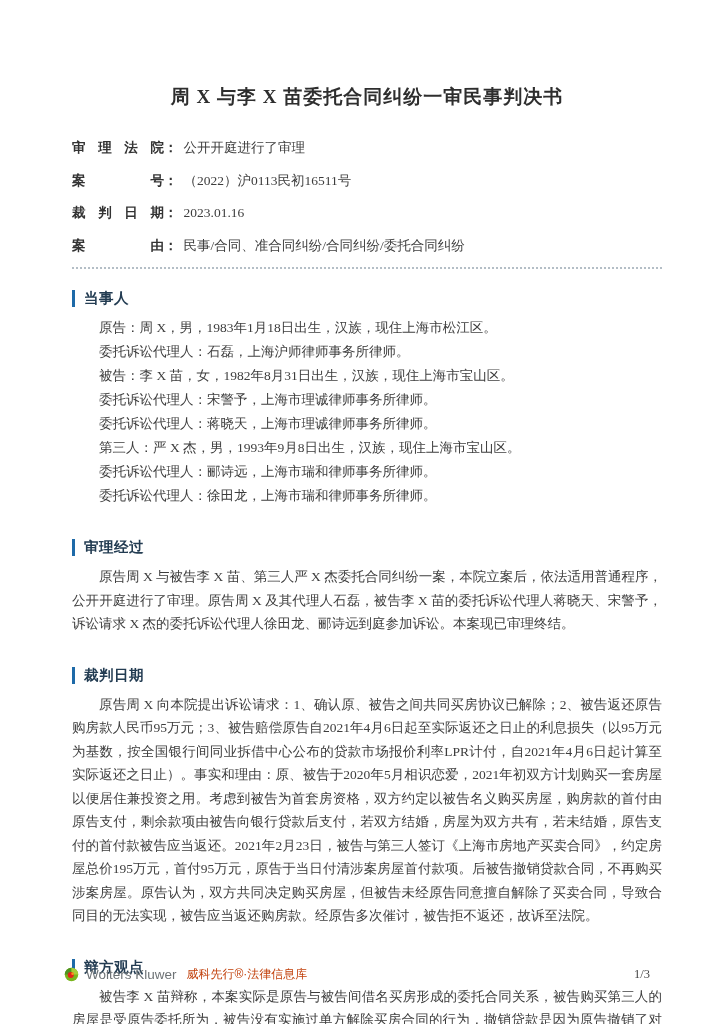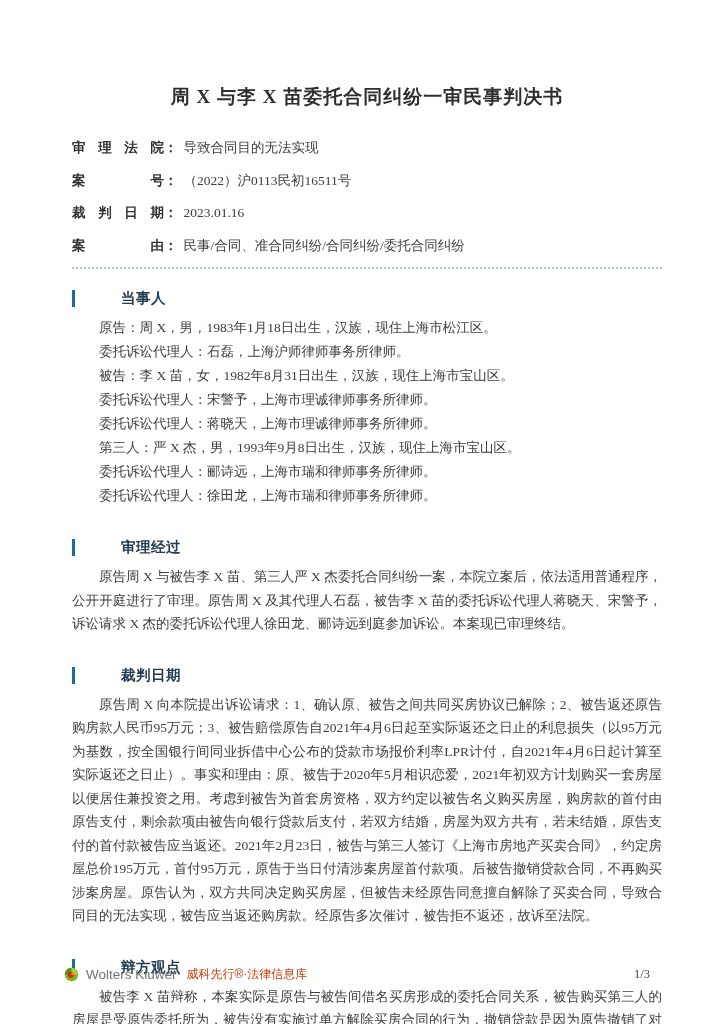"导致合同目的无法实现" span.meta-value { text: 导致合同目的无法实现 -> 公开开庭进行了审理 }
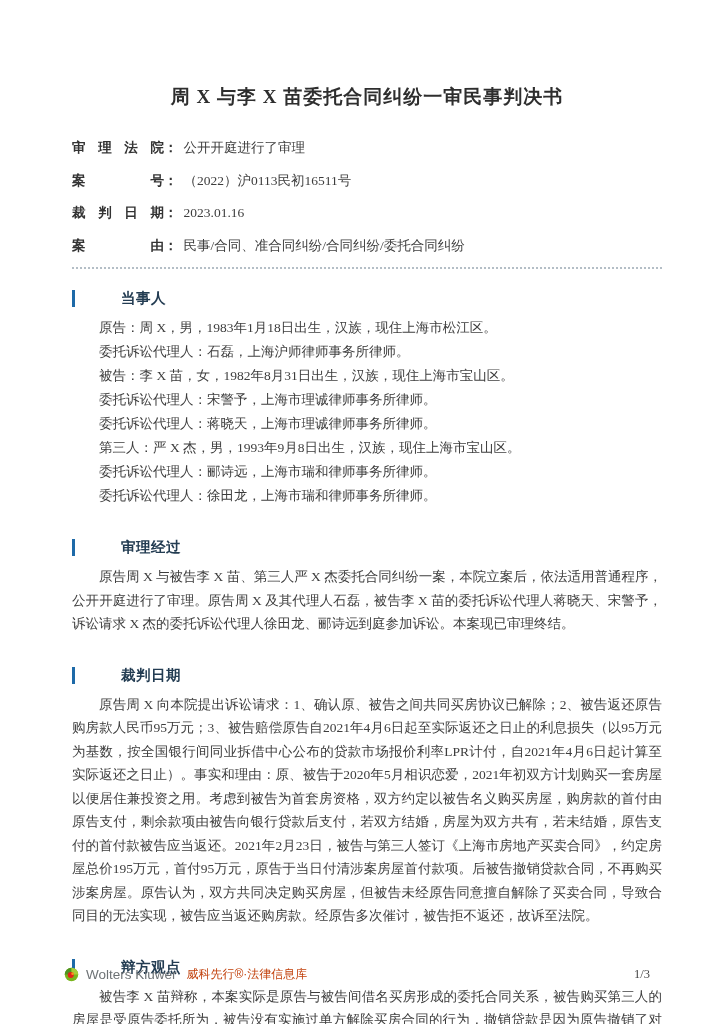"当事人" .section-heading { gap: 37px -> none }
